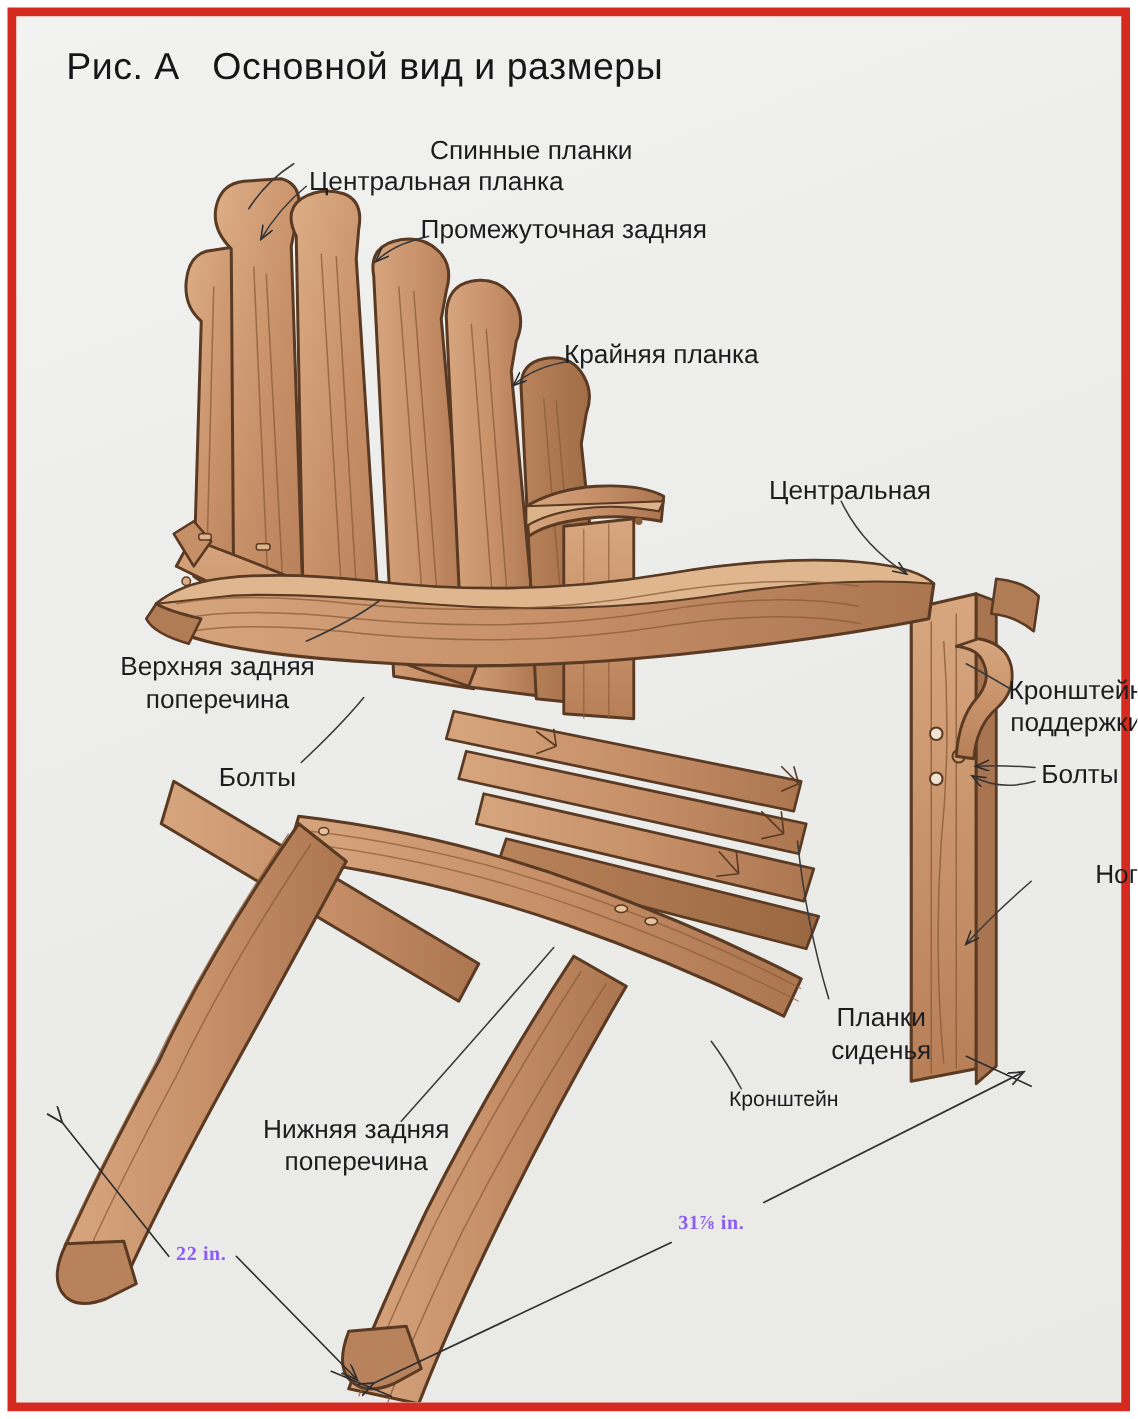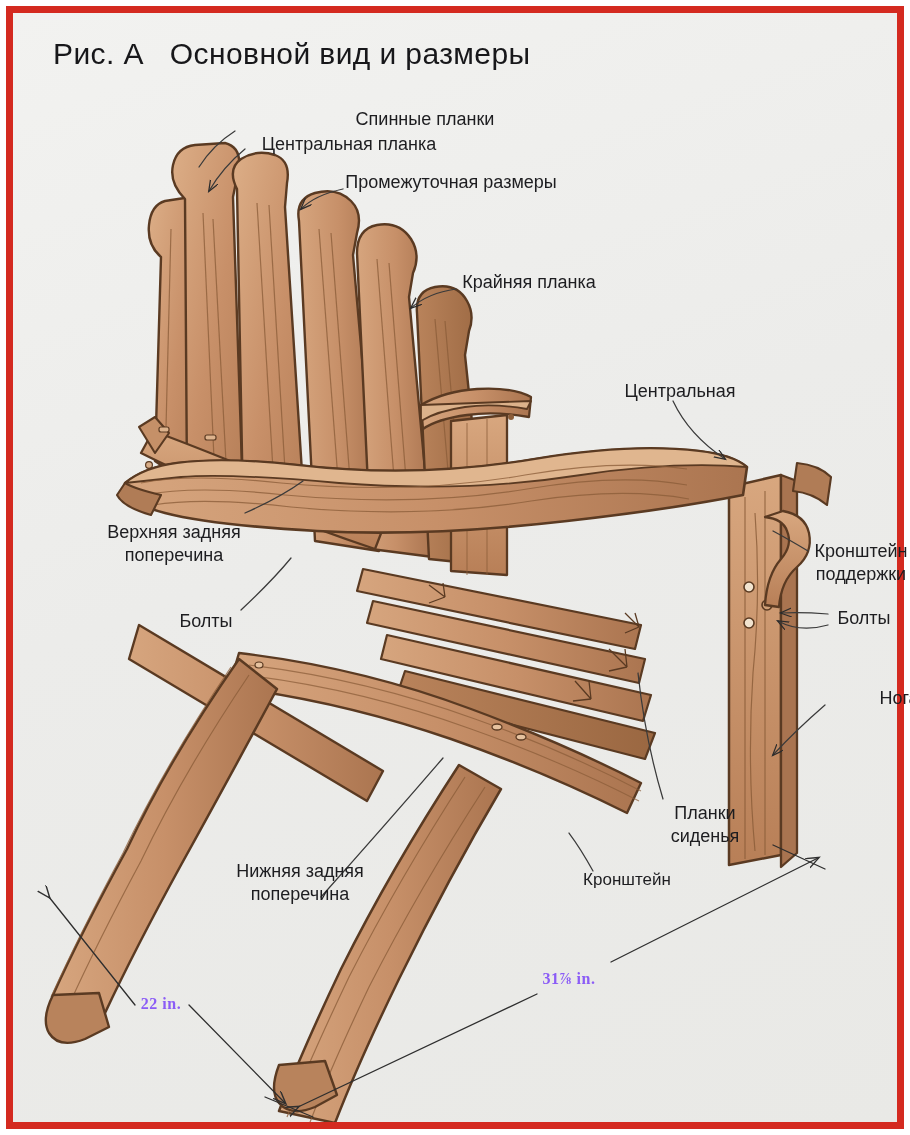"Спинные планки" .lbl { font-size: 18px -> 21px }
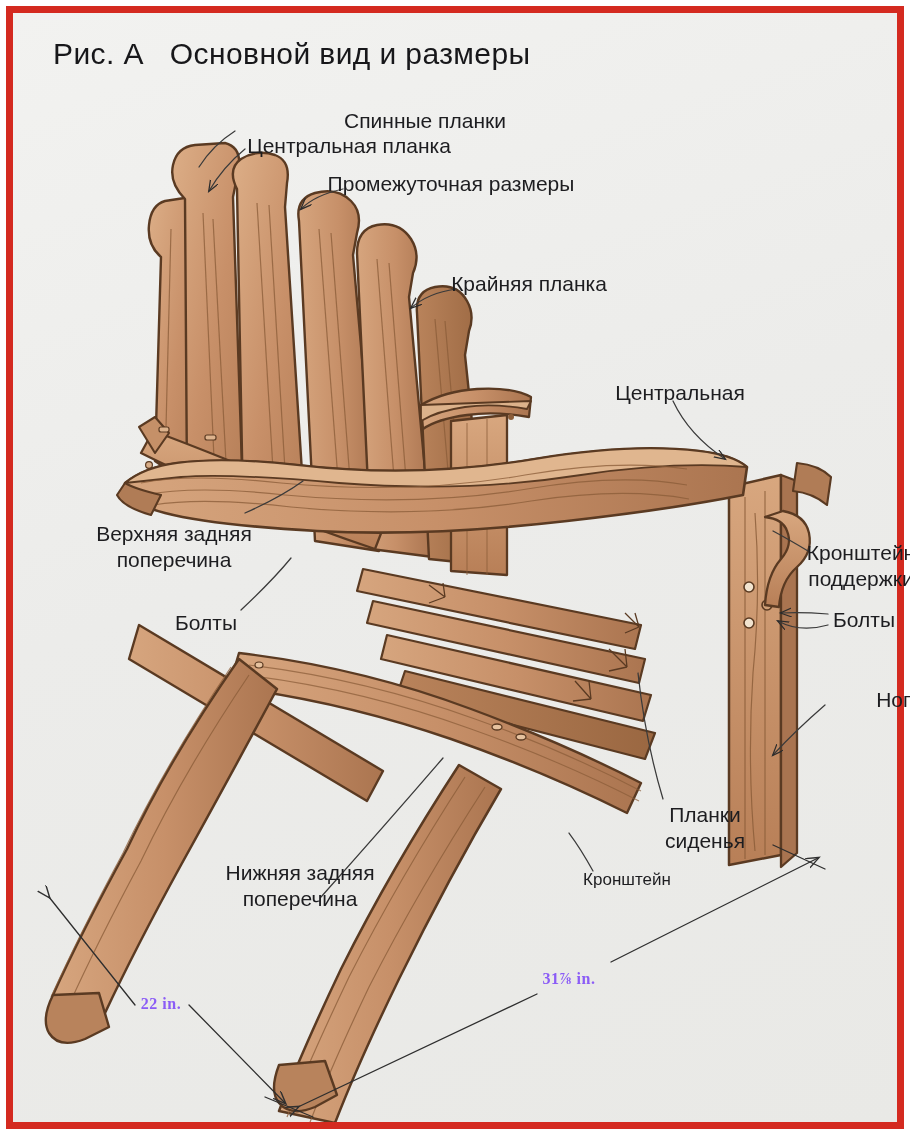"Промежуточная размеры" div.lbl { text: размеры -> задняя }
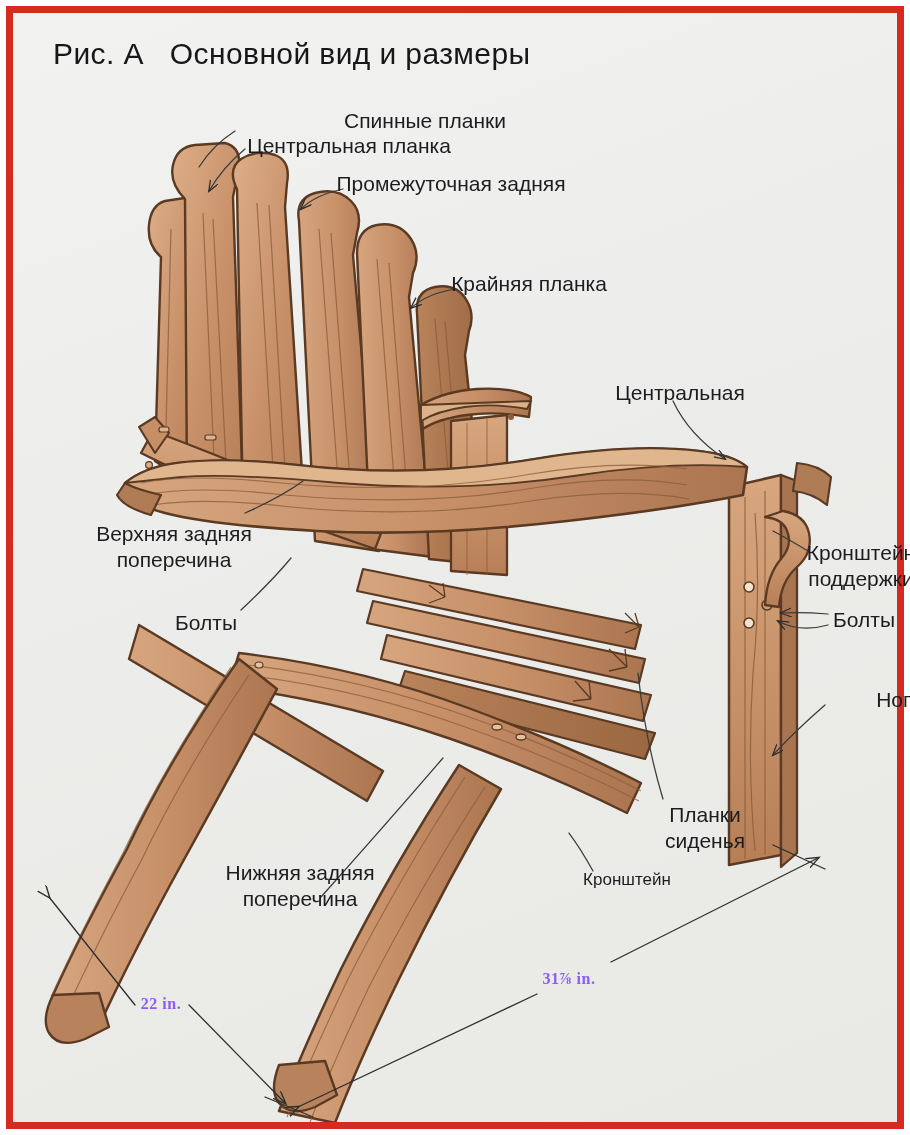"Нижняя задняя" div.lbl { margin-left: 15px -> none; top: 847px -> 878px }
